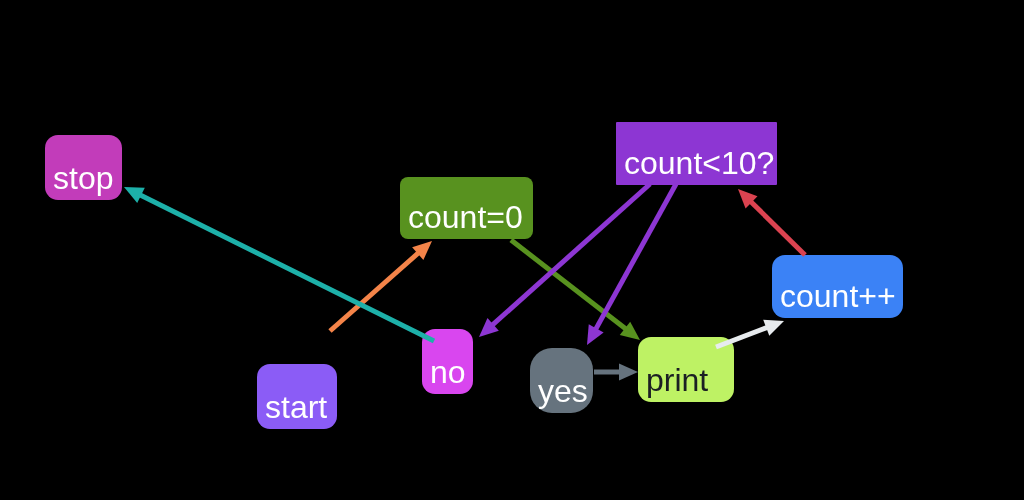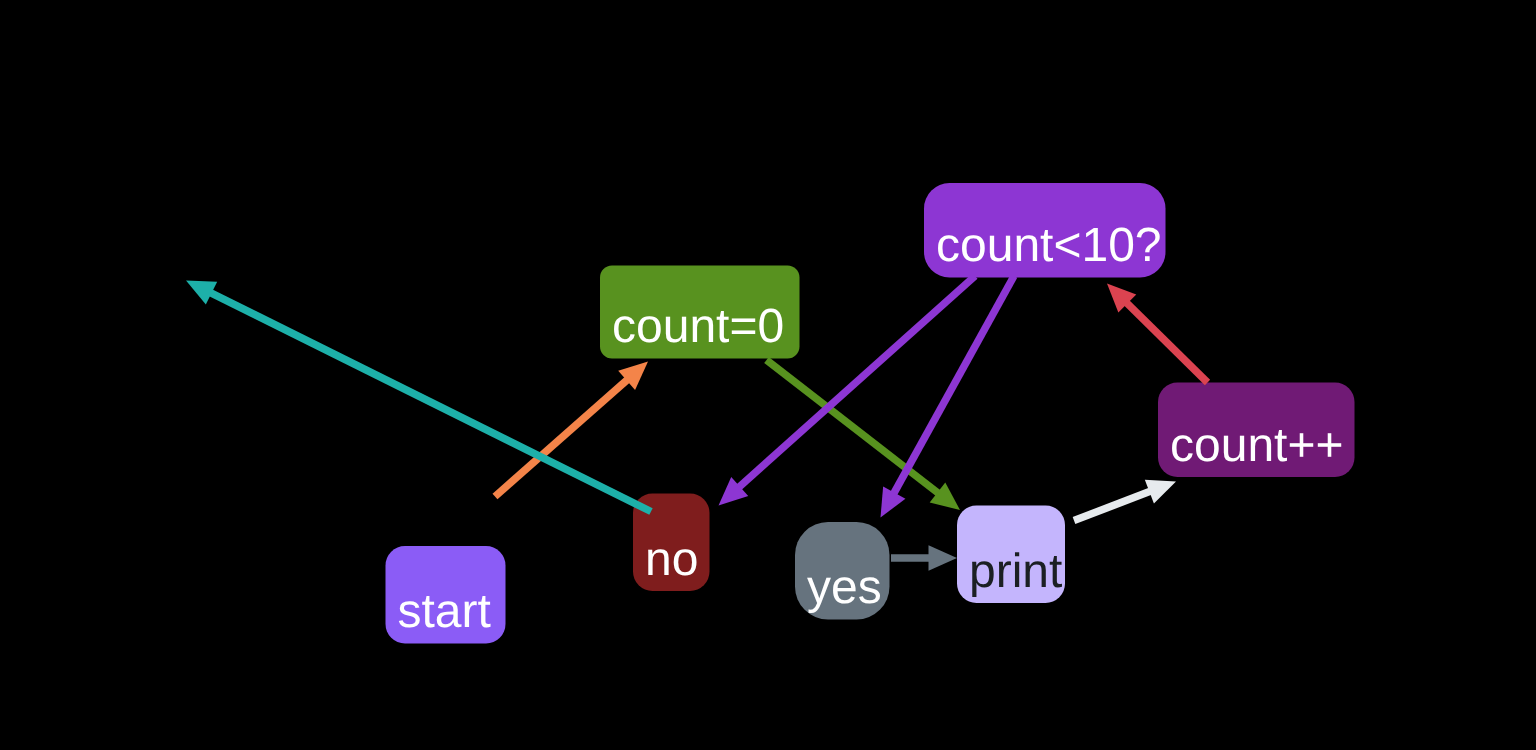"stop" div.node { html: none -> <div> <span>stop</span> </div> }
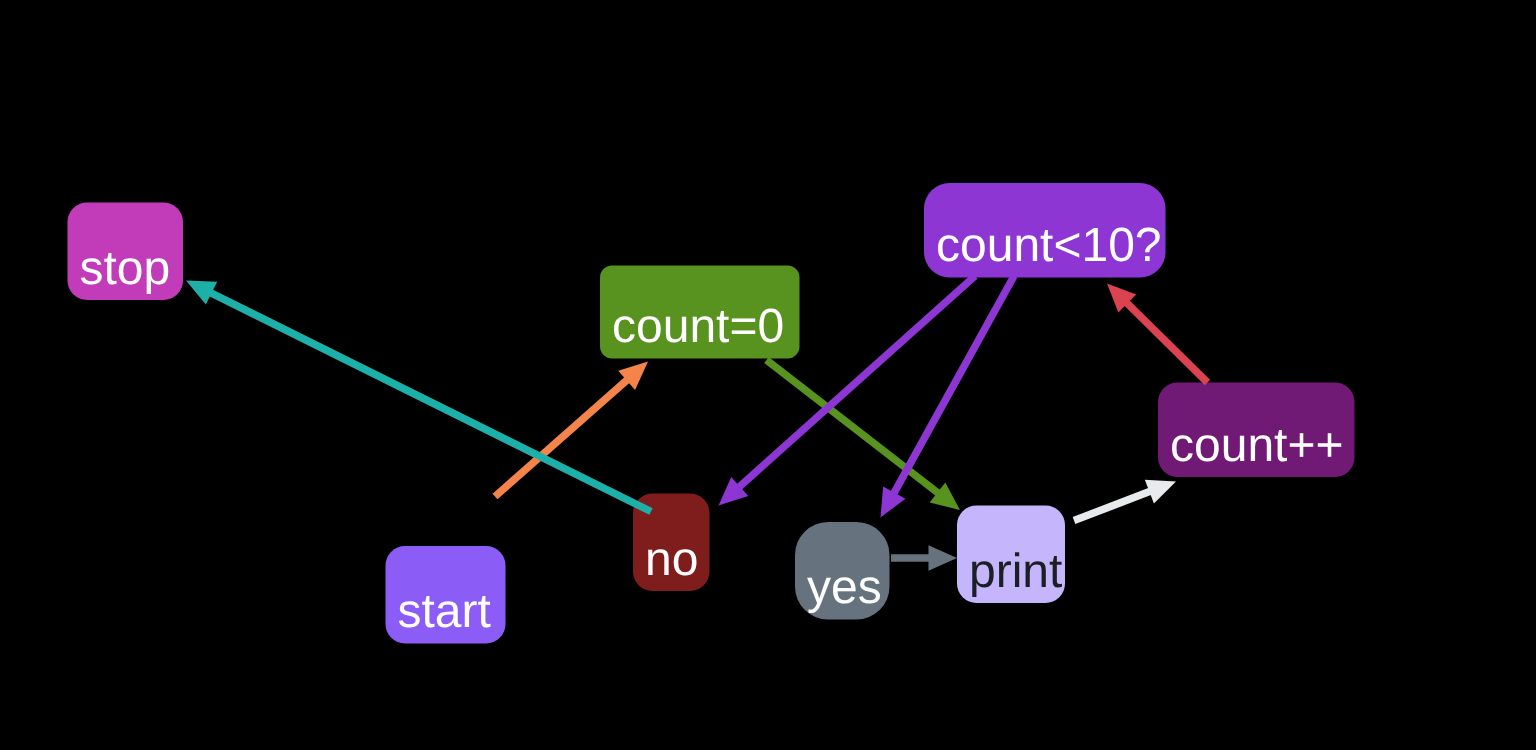"count<10?" div.node { border-radius: 17px -> 1px }
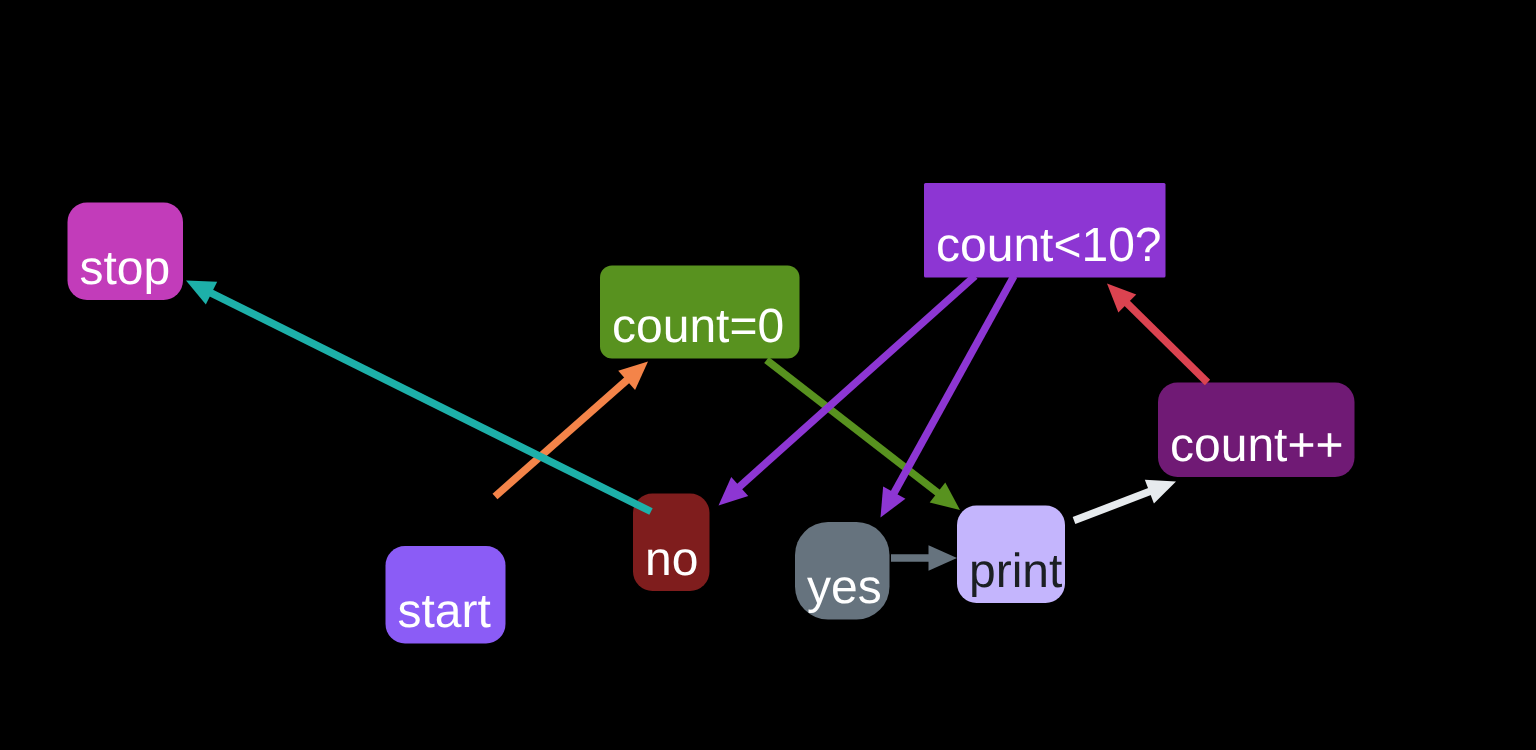"count++" div.node { background: #701a75 -> #3b82f6 }
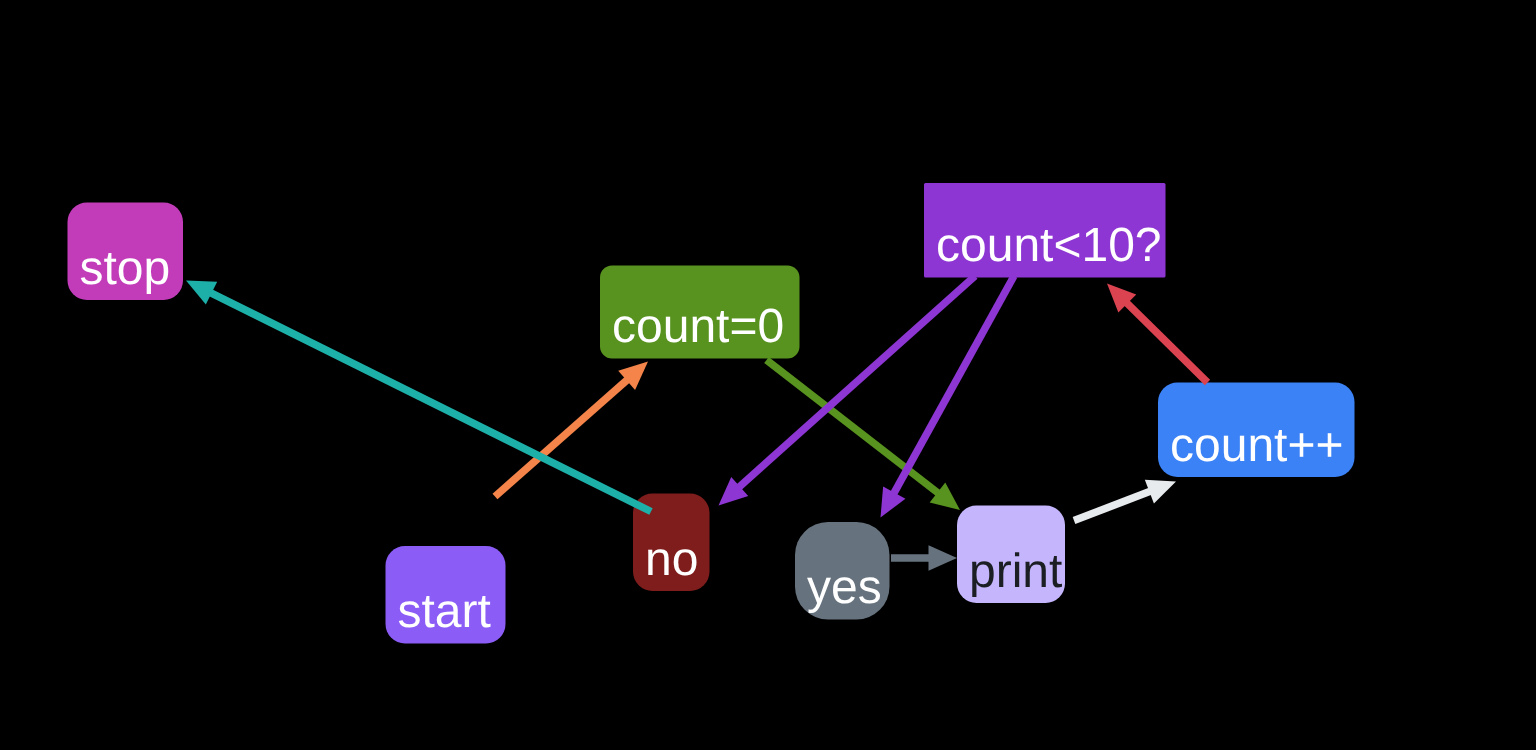"no" div.node { background: #7f1d1d -> #d946ef }
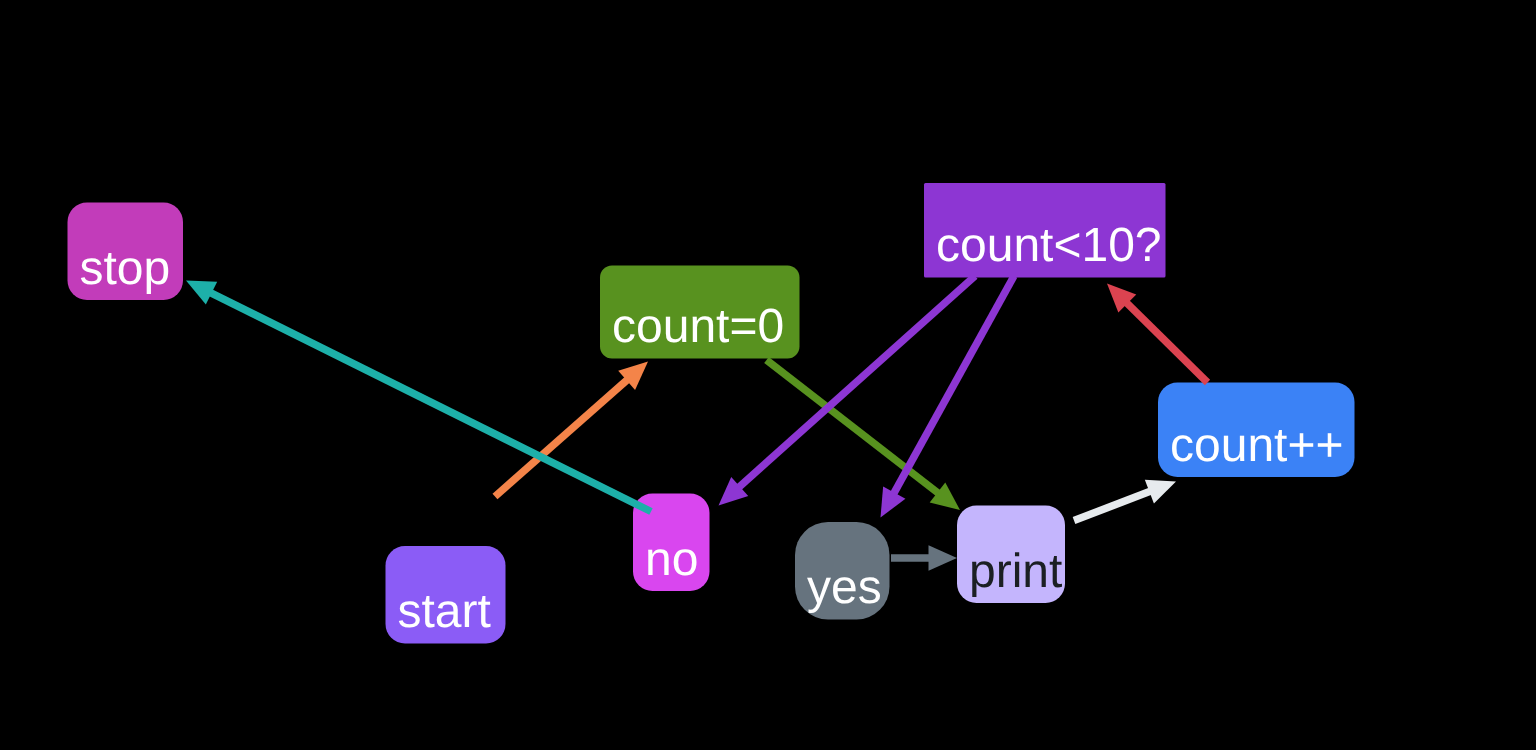"print" div.node { background: #c4b5fd -> #bef264; width: 72px -> 96px }
